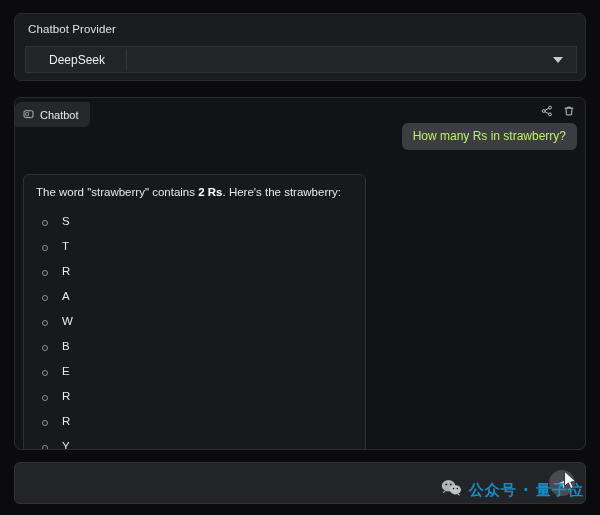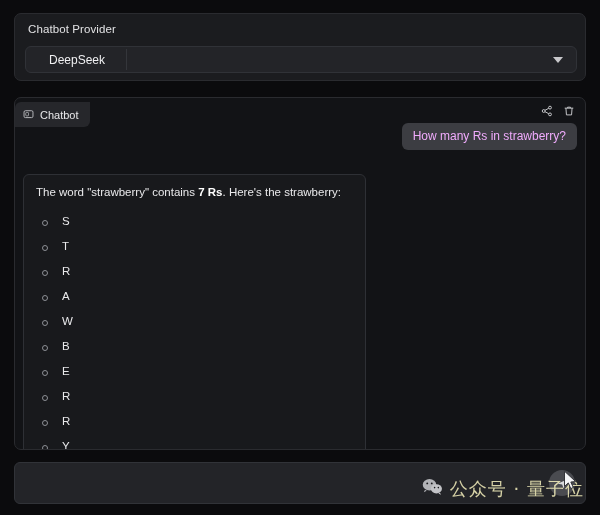"DeepSeek" .provider-select { border-radius: 6px -> 0 }
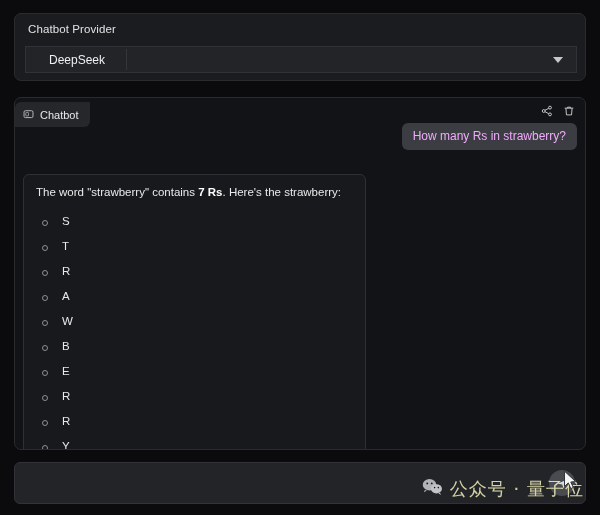"How many Rs in strawberry?" .user-bubble { color: #f0abfc -> #bef264 }
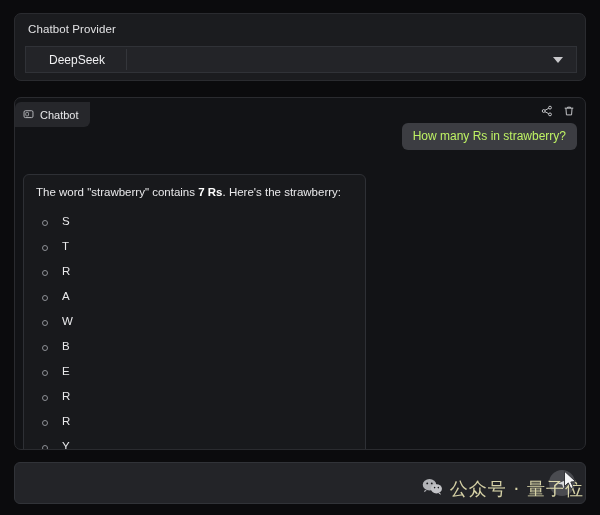"7 Rs" b { text: 7 -> 2 }
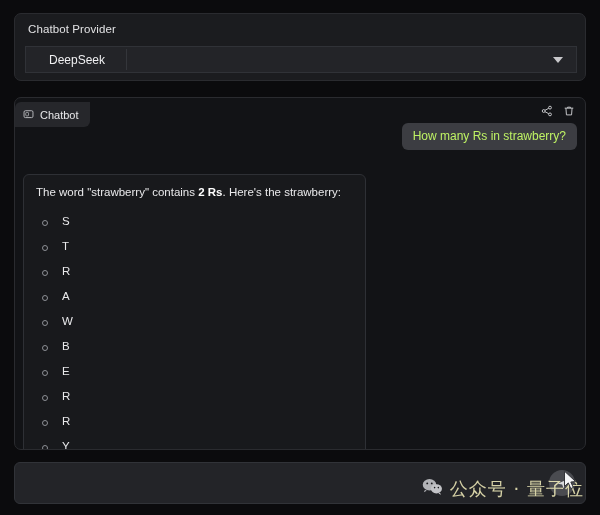"公众号 · 量子位" .wm-text { color: #fef9c3 -> #0ea5e9; font-size: 18px -> 15px; font-weight: none -> bold }
